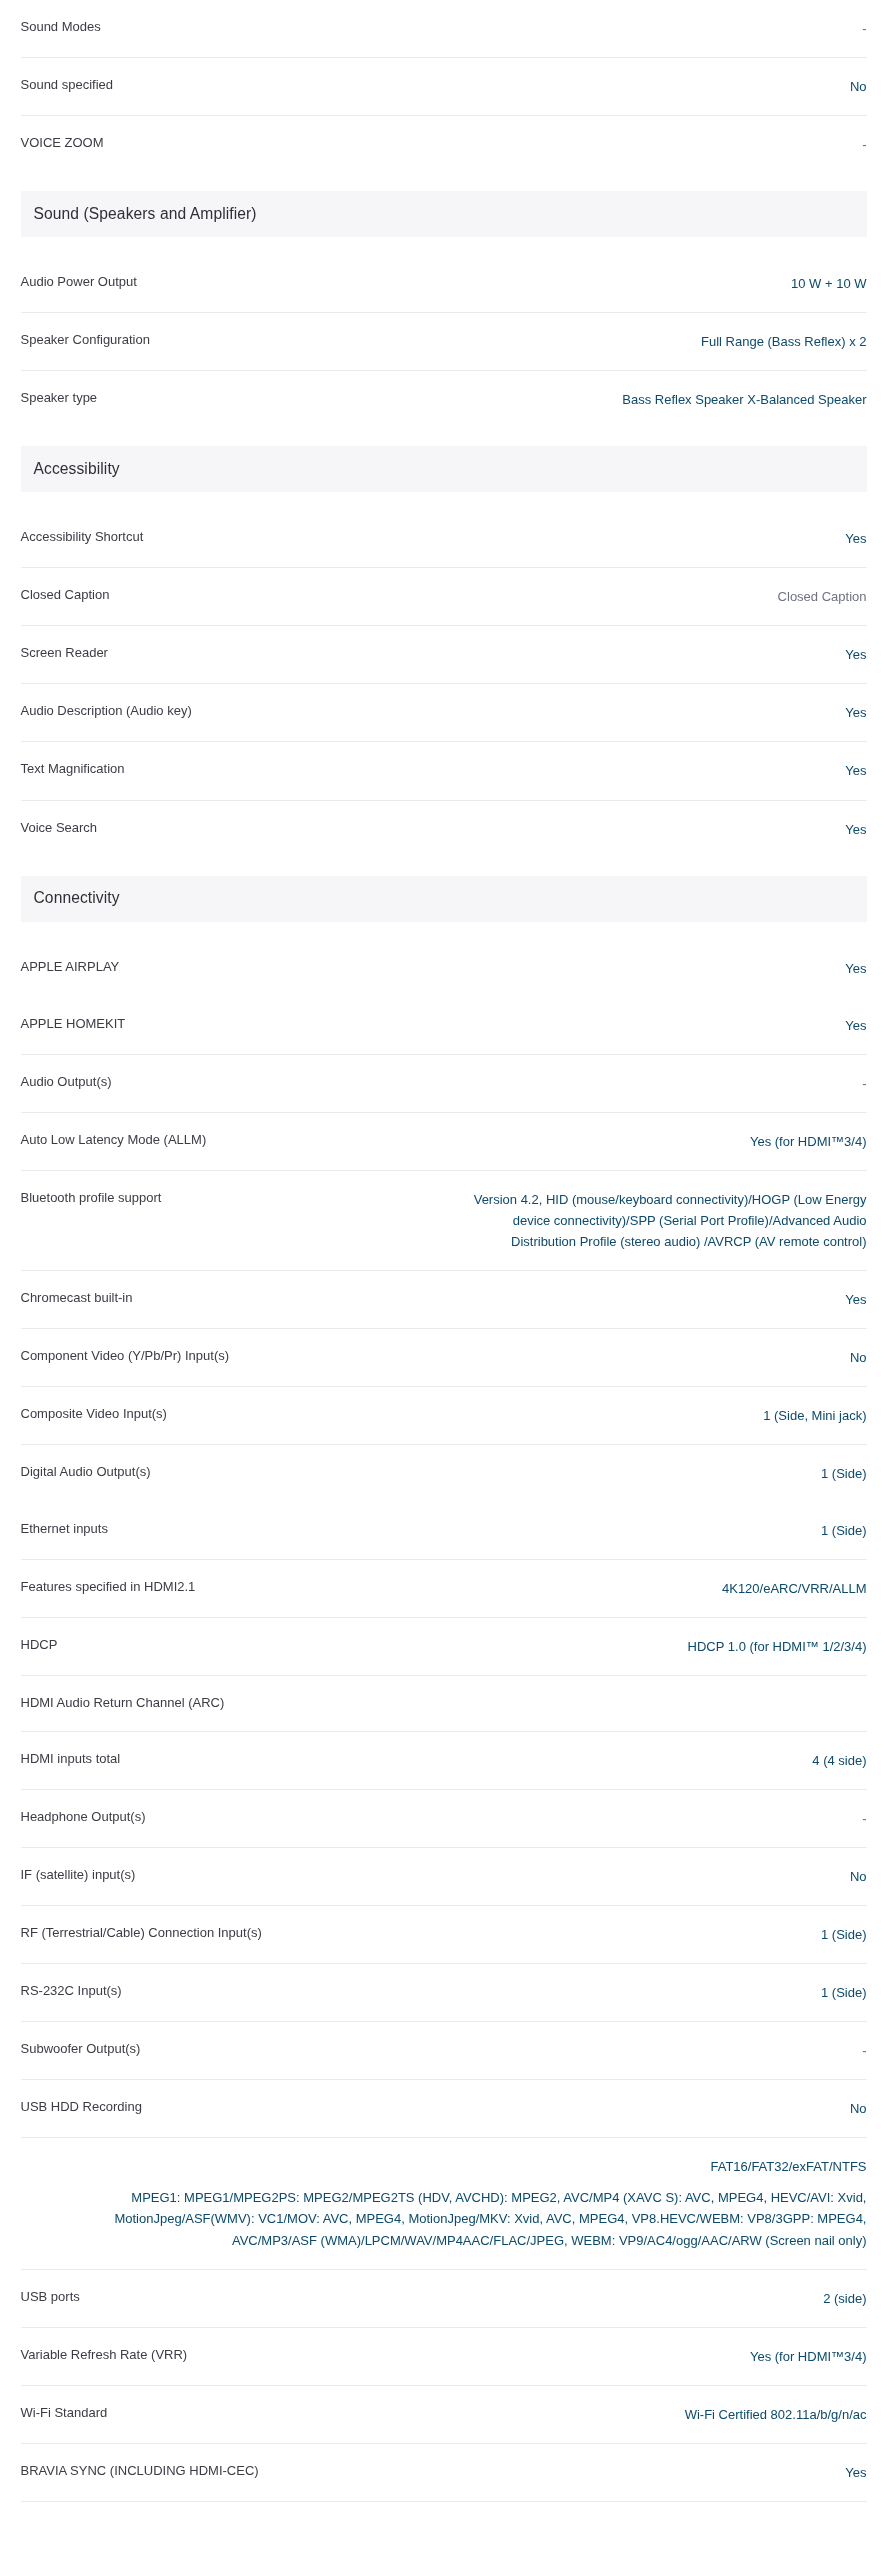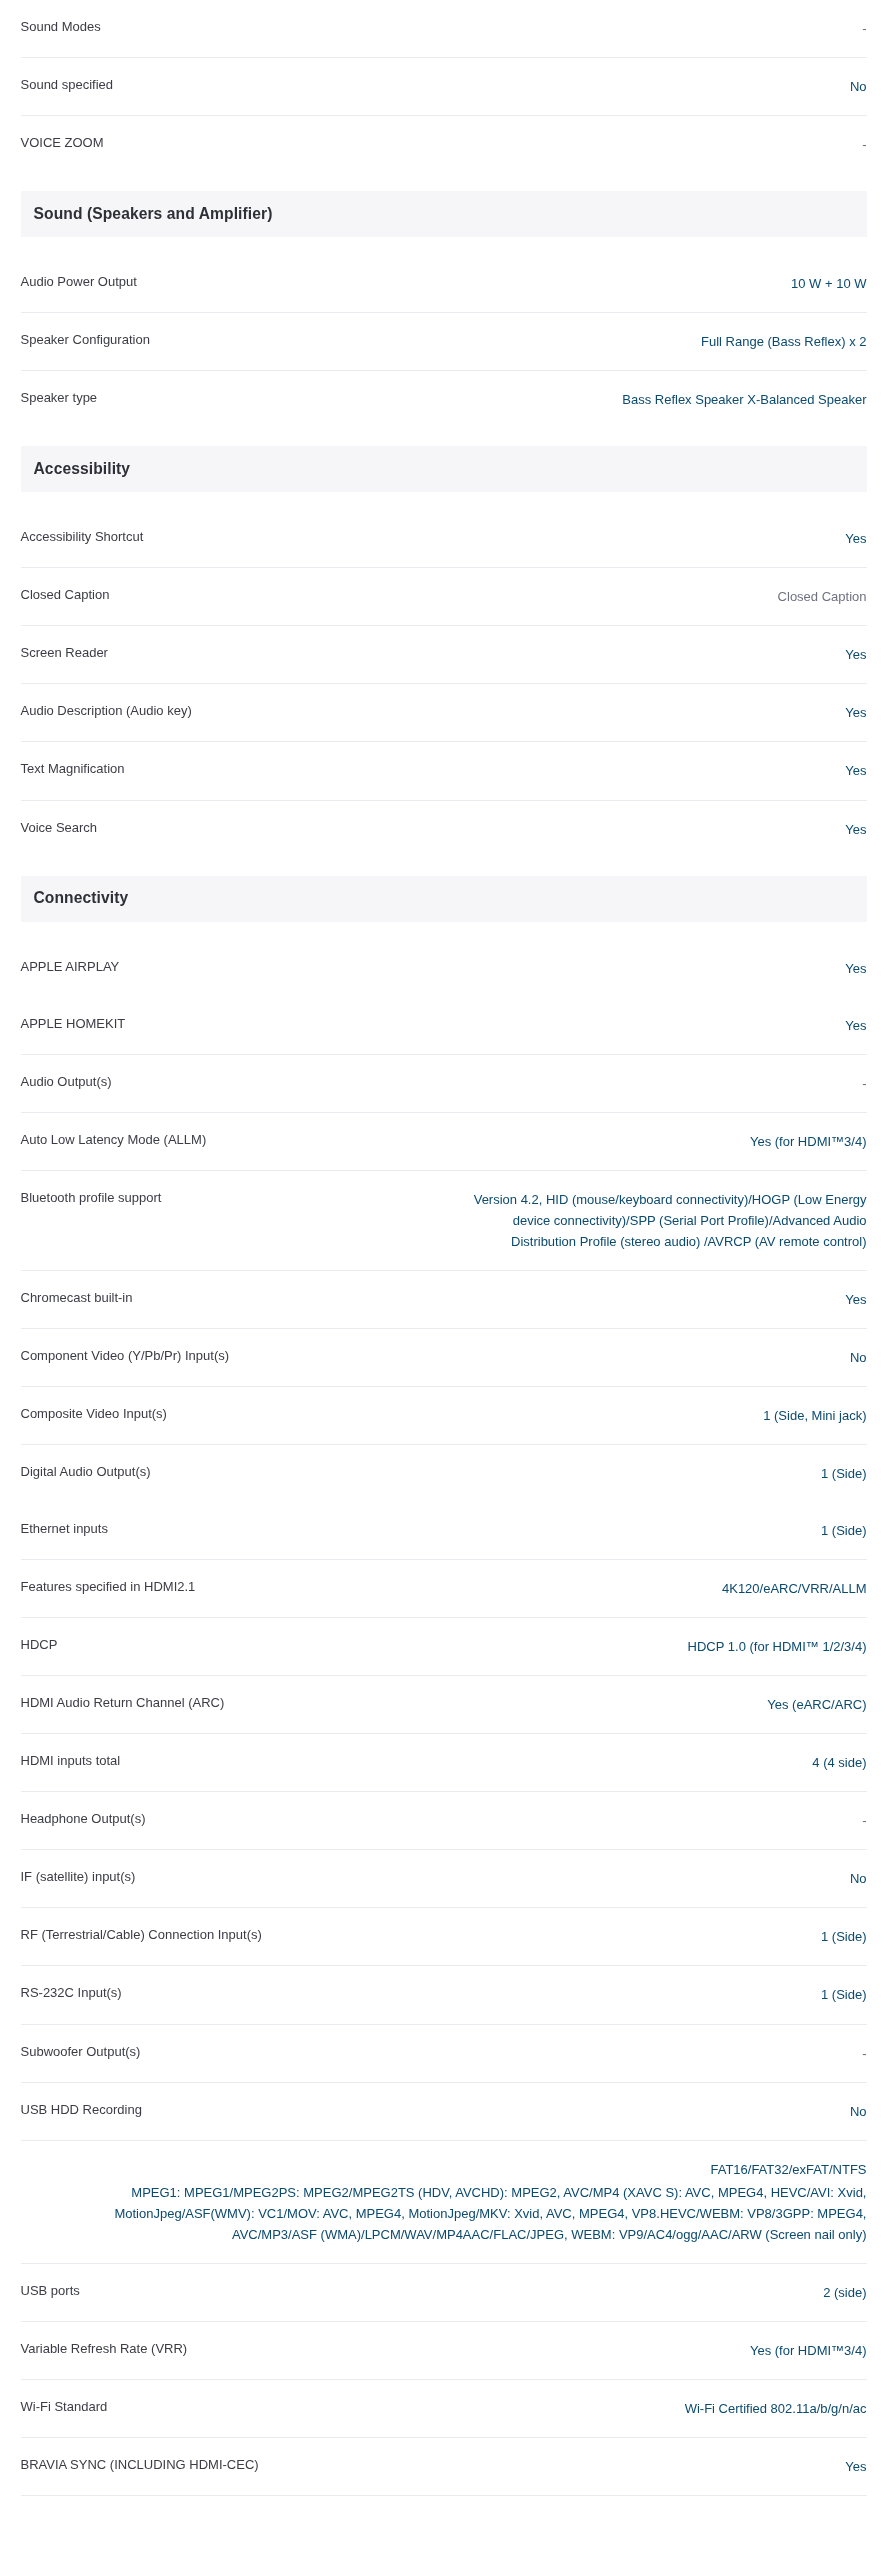"Sound (Speakers and Amplifier)" .section-header .section-title { font-weight: 700 -> 400 }
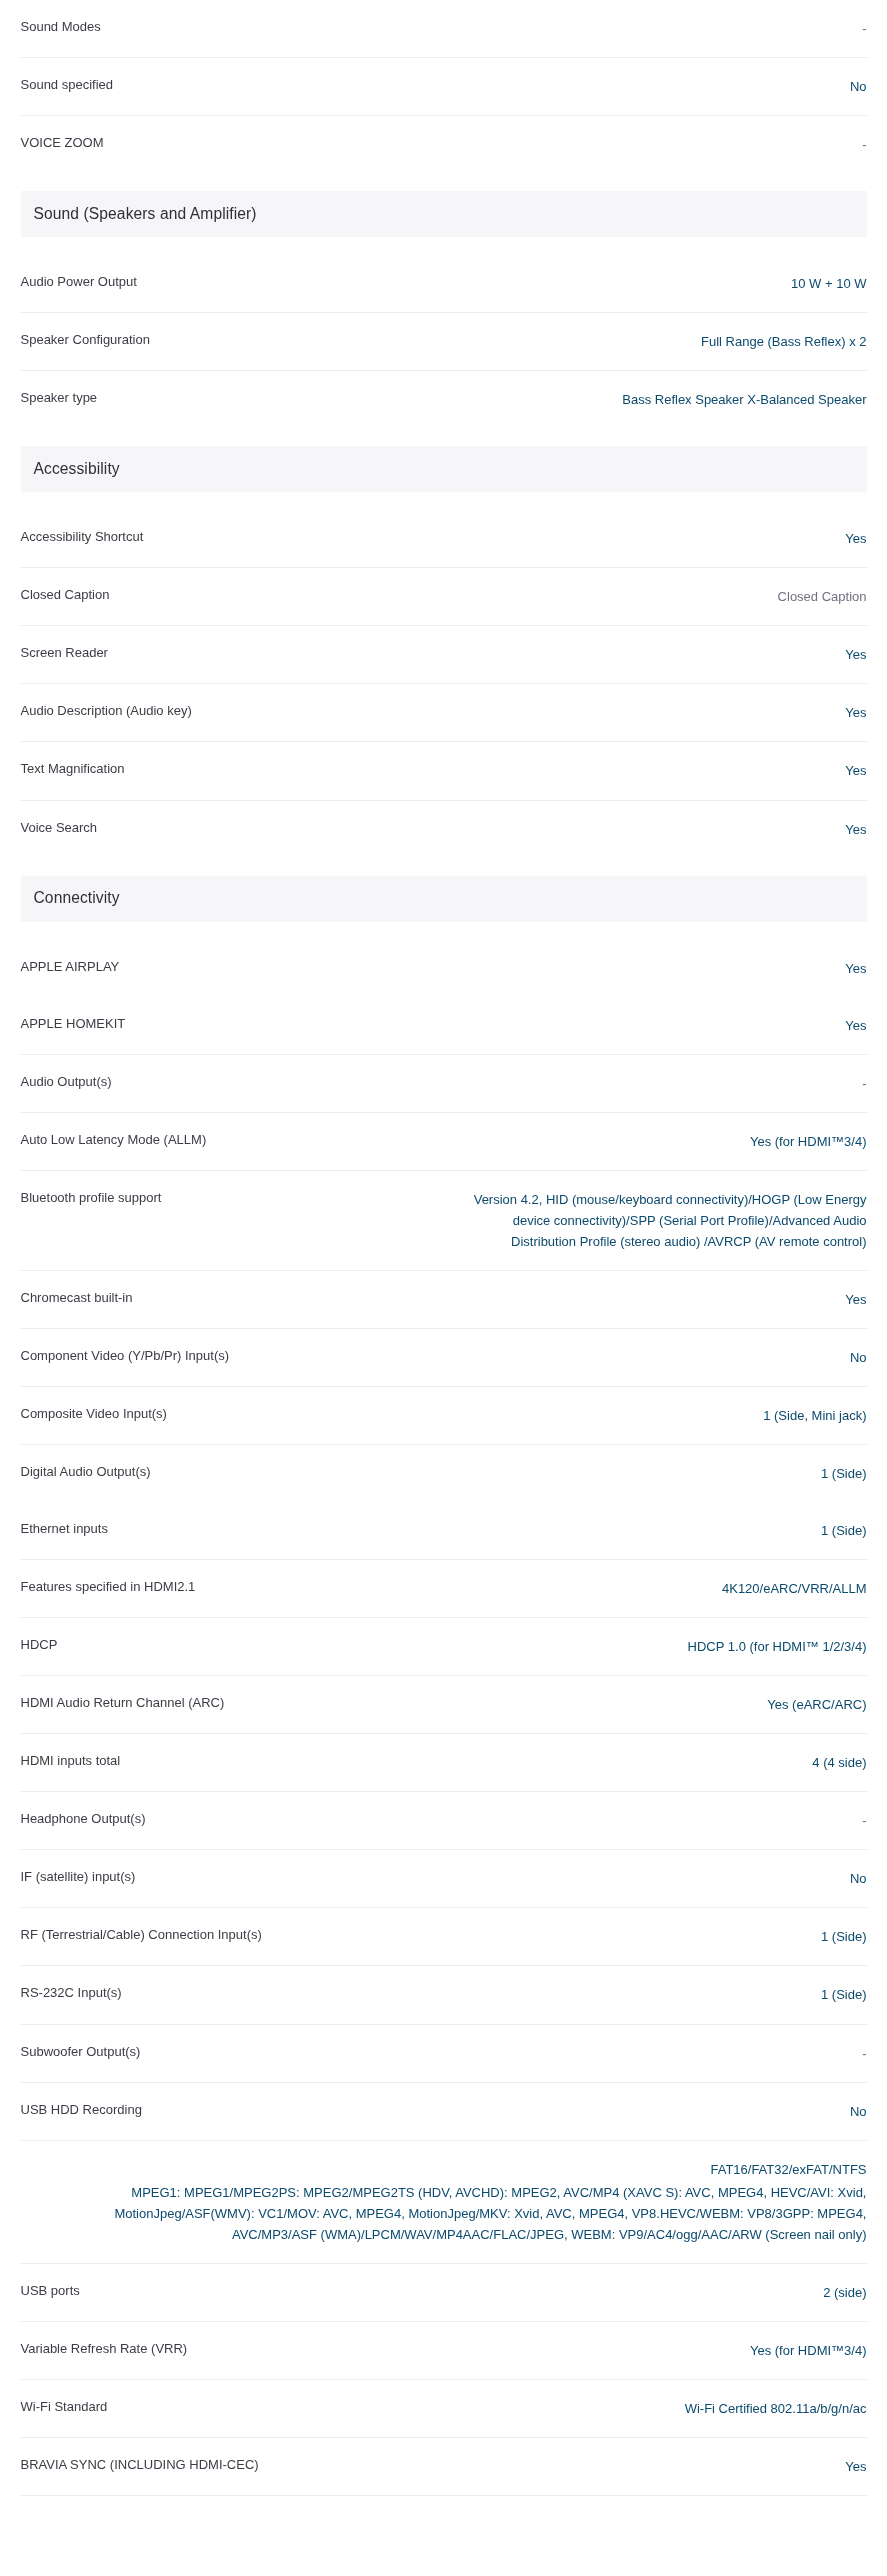"Yes (eARC/ARC)" div.spec-value-cell { html: <div> <span>Yes (eARC/ARC)</span> </div> -> none }
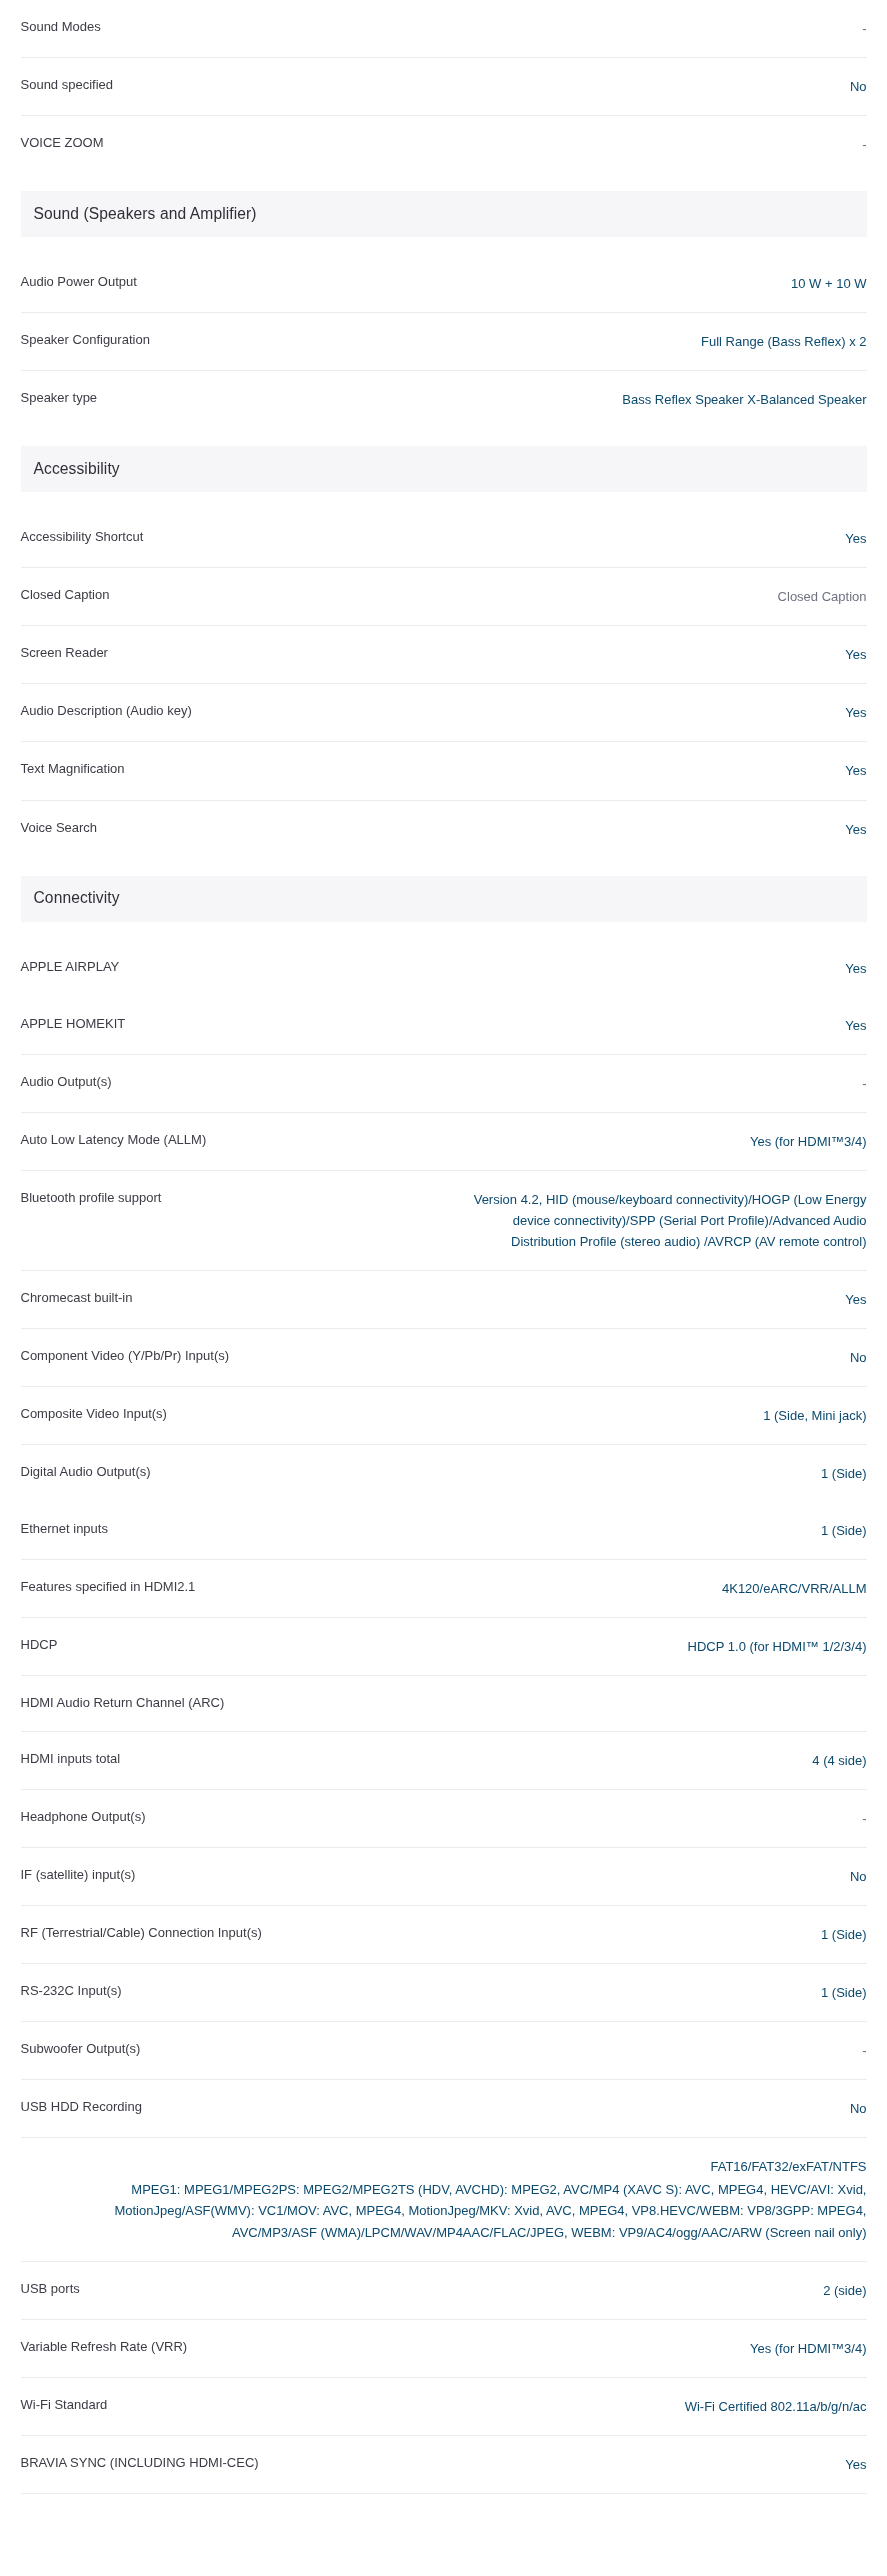"MPEG1: MPEG1/MPEG2PS: MPEG2/MPEG2TS" .spec-value.second { margin-top: 2px -> 10px }
